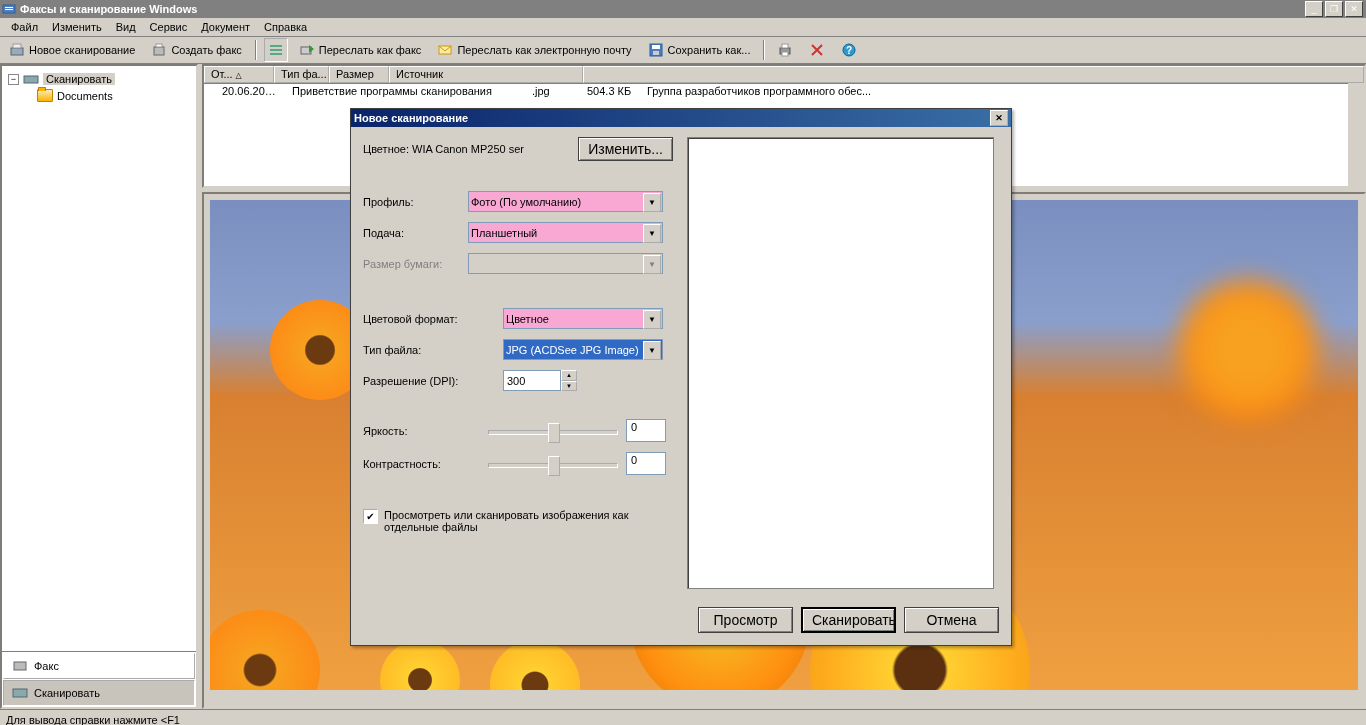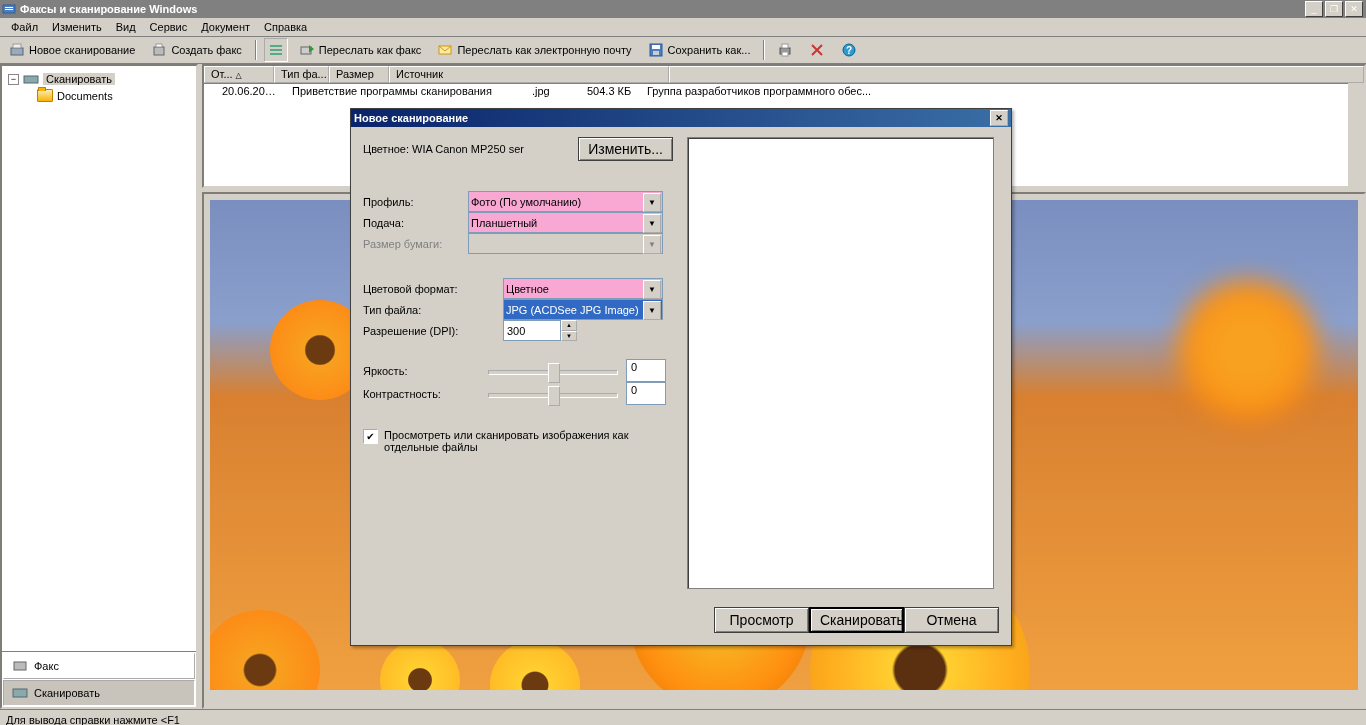"Источник" div.lh { width: 280px -> 194px }
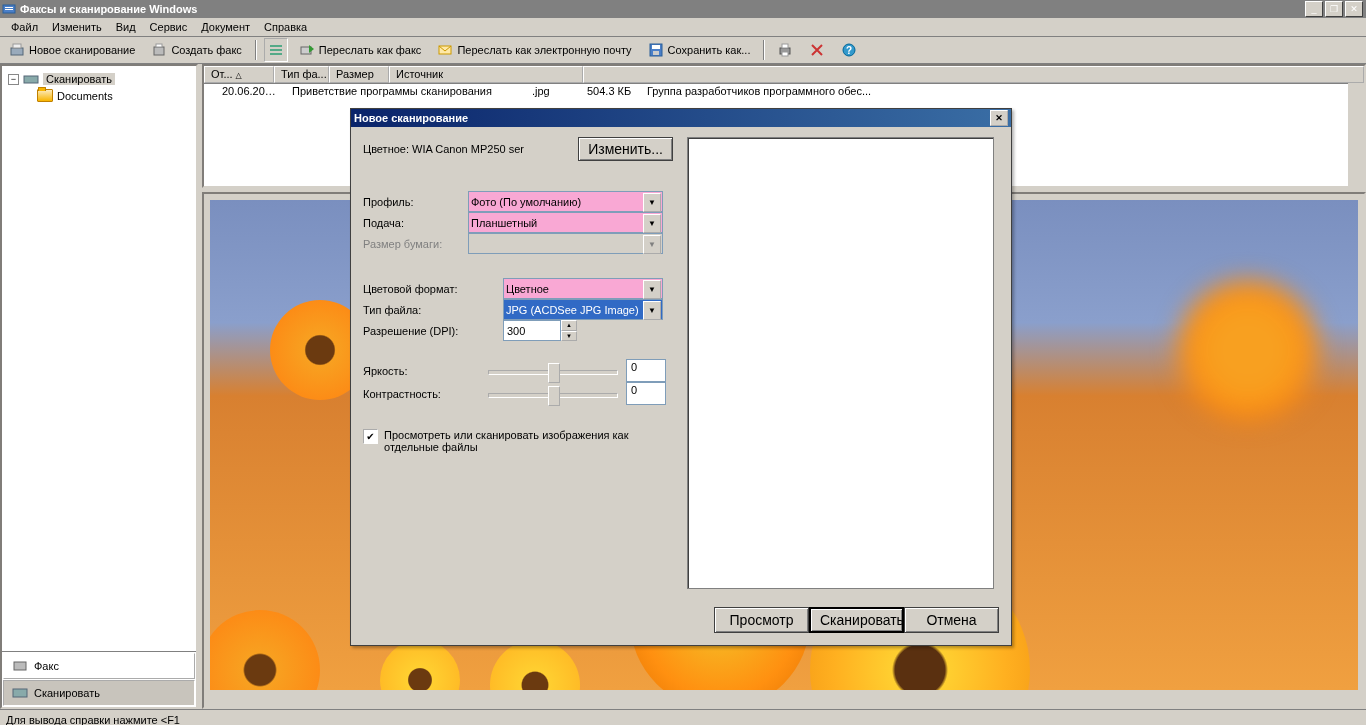"Профиль:" .frow { margin-bottom: 0 -> 10px }
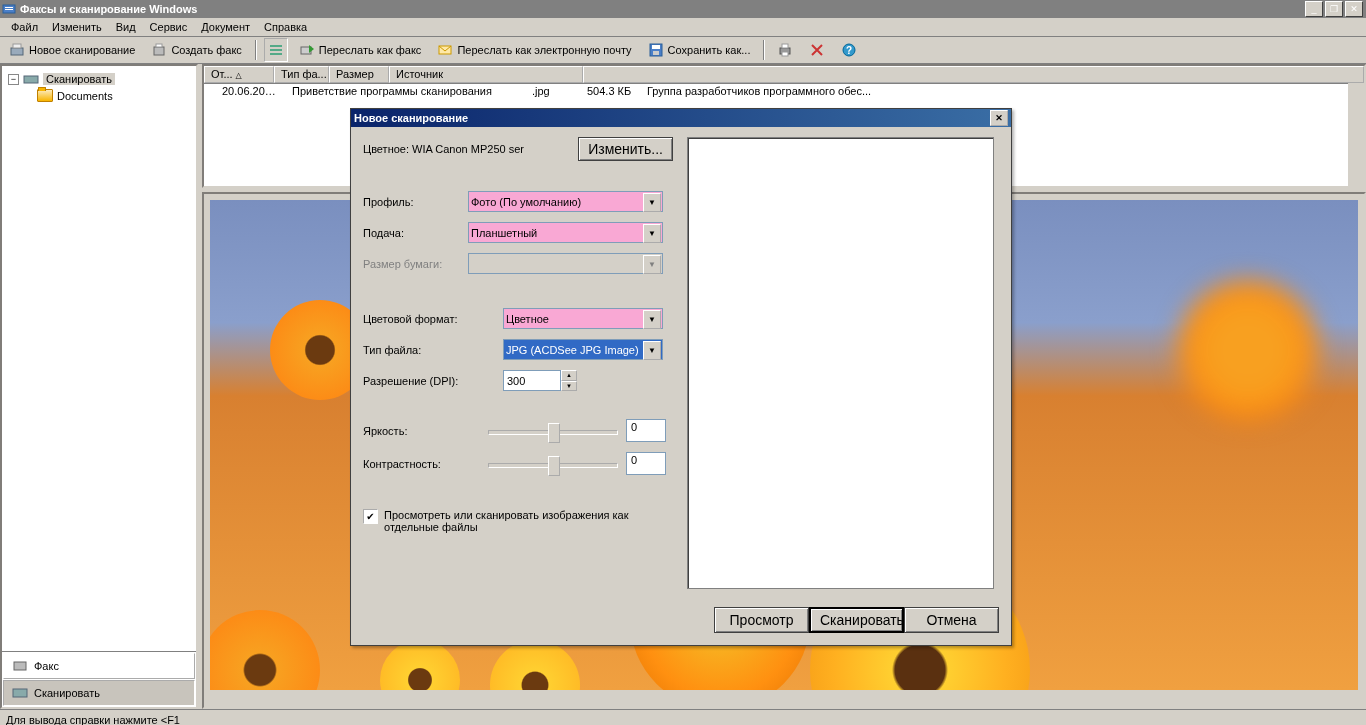"Просмотр" .dlgbuttons { gap: none -> 8px }
